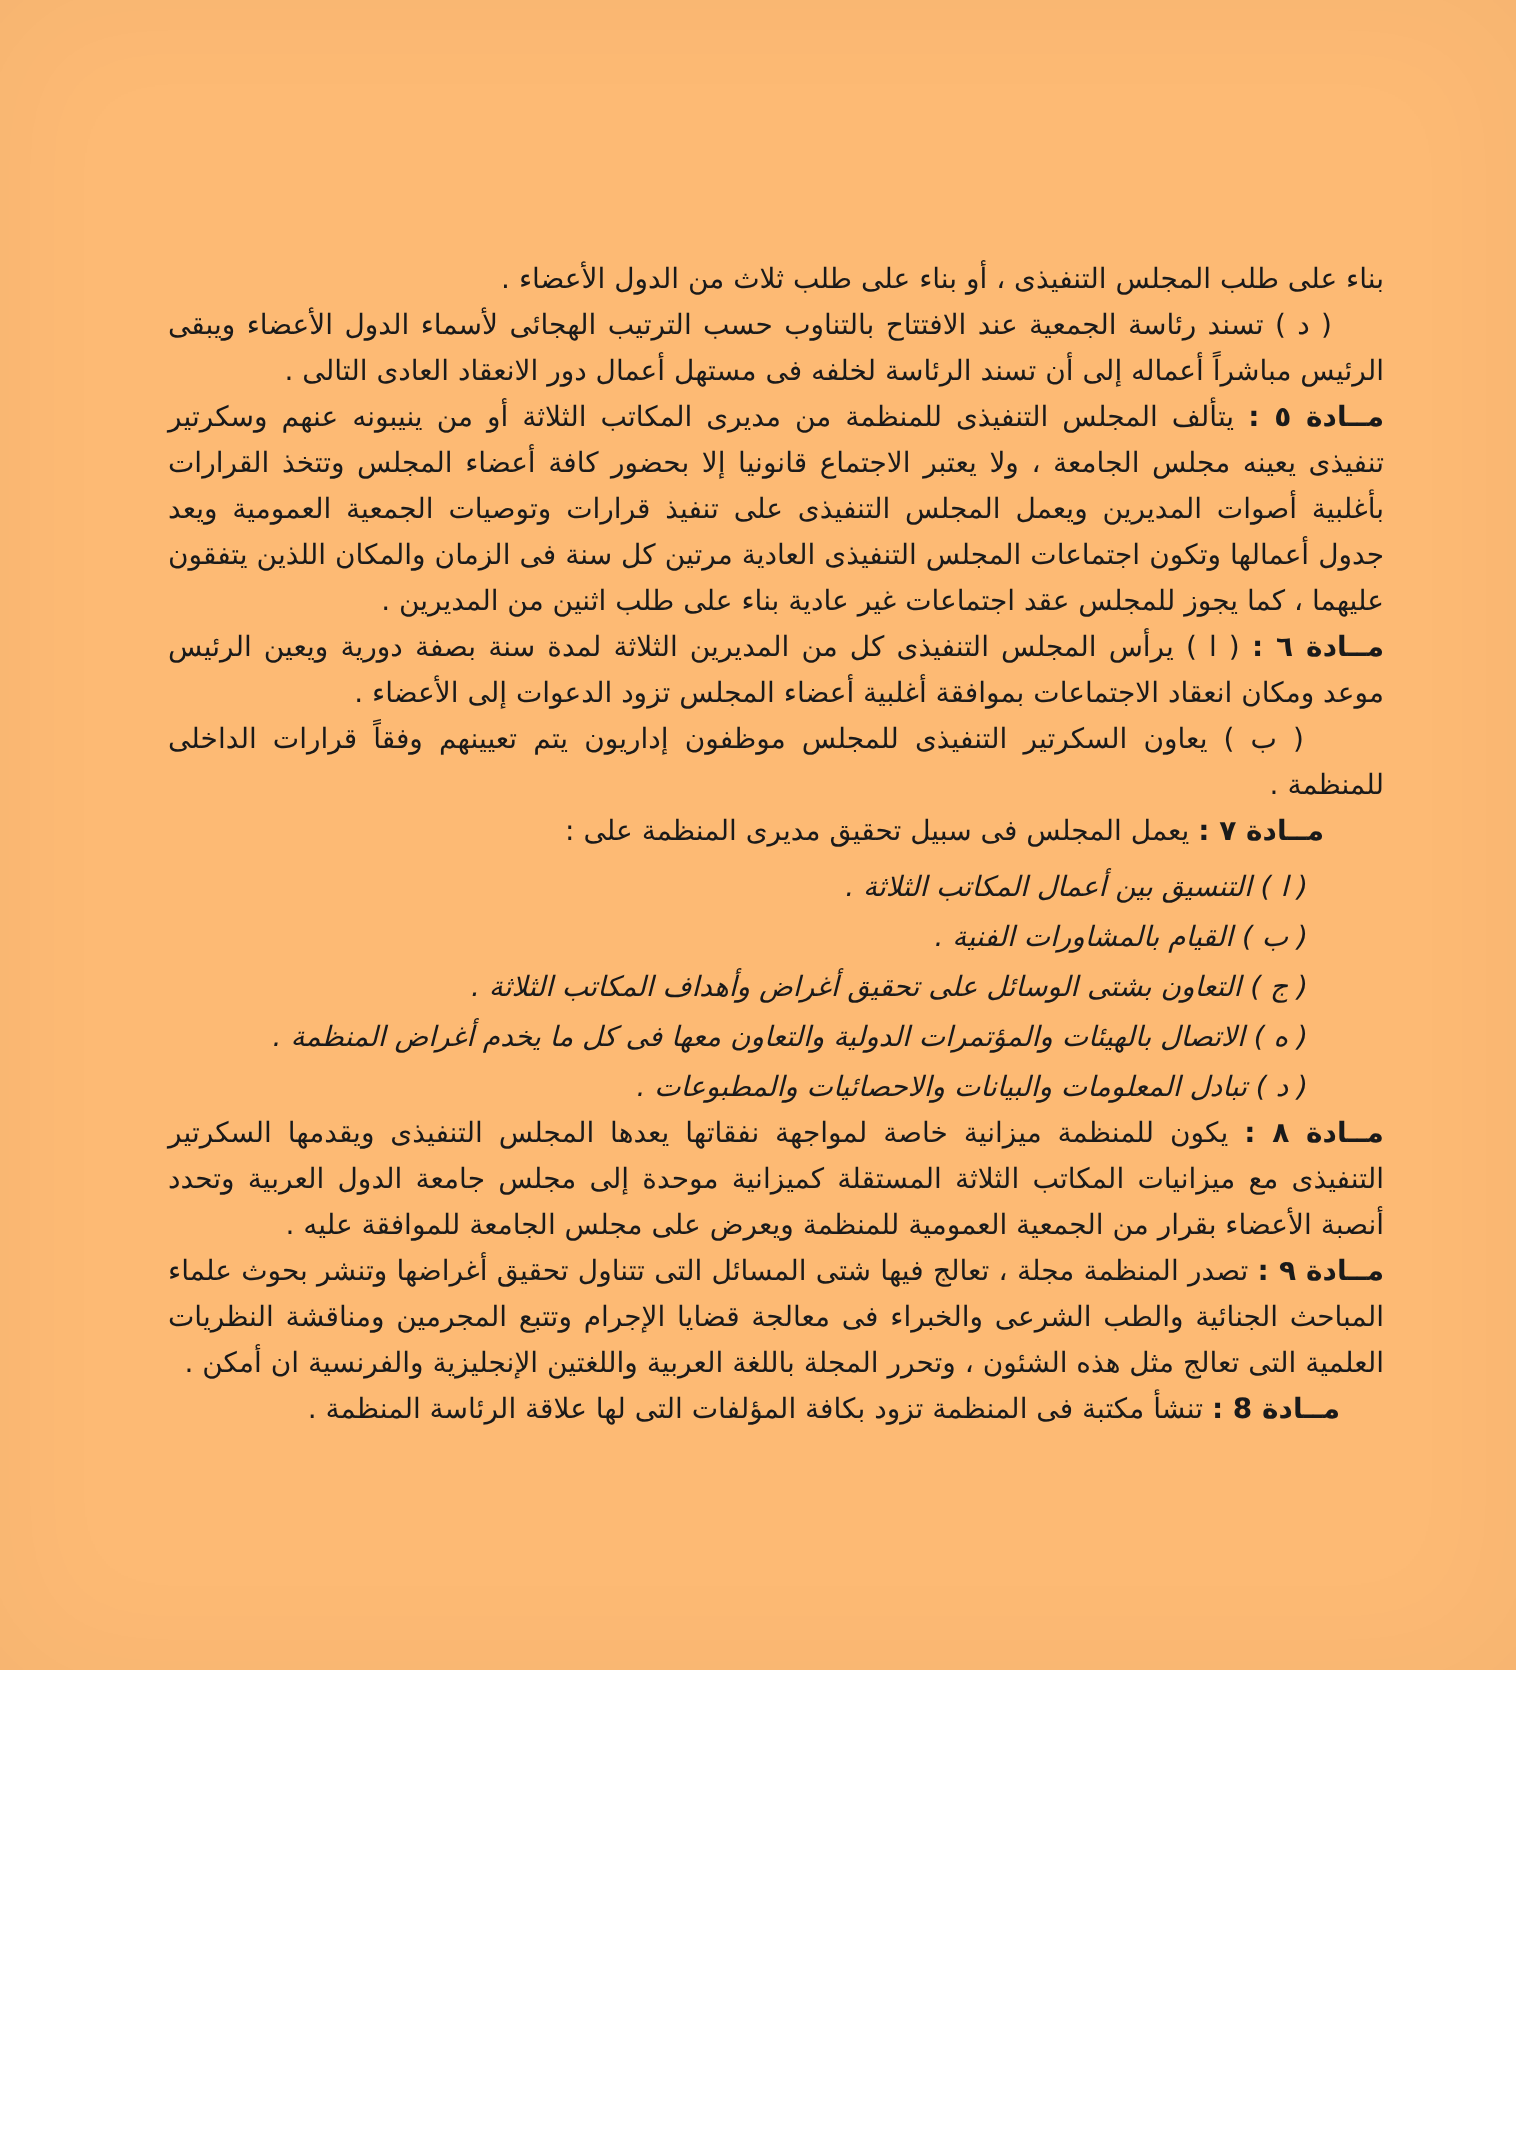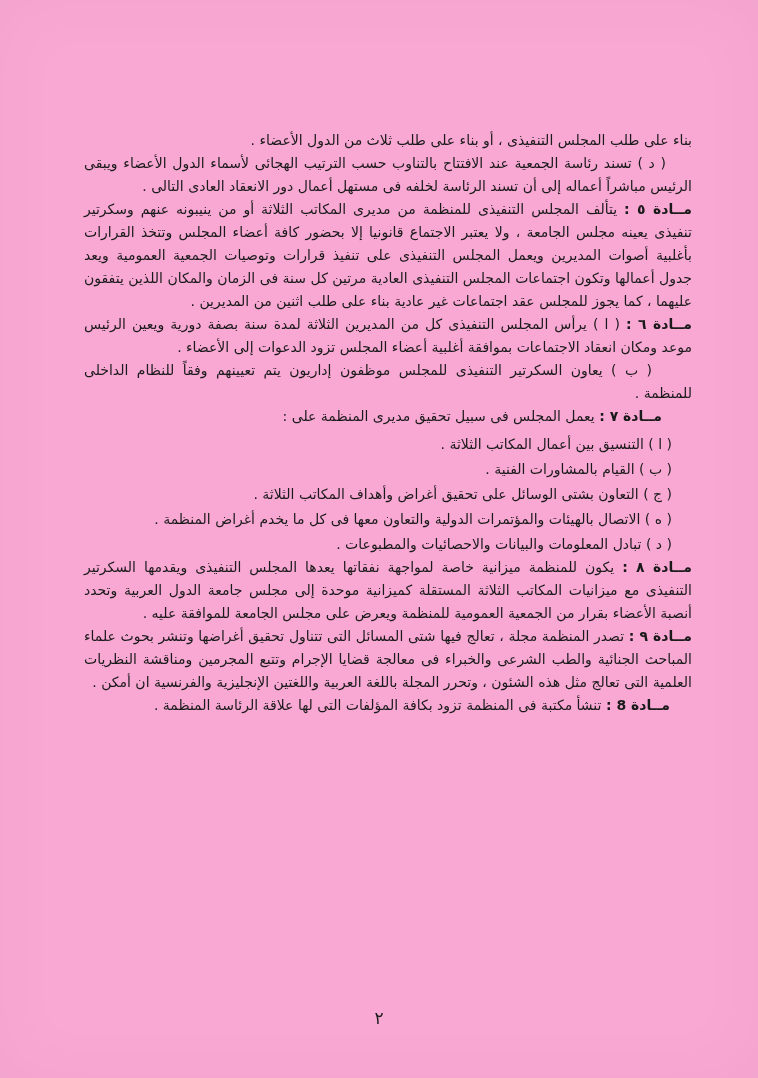"بناء على طلب المجلس التنفيذى" .page { background: #f9a8d4 -> #fdba74; height: 1078px -> 835px }
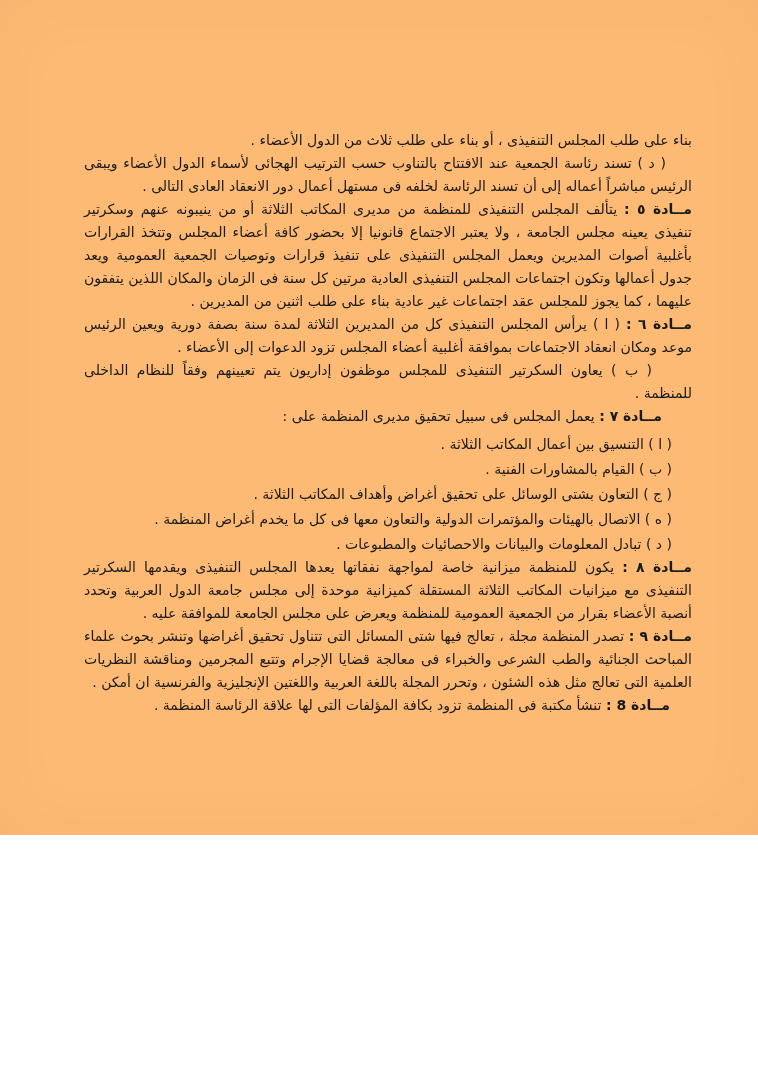"( ب ) يعاون السكرتير" p.p-art6-sub { text: للنظام -> قرارات }
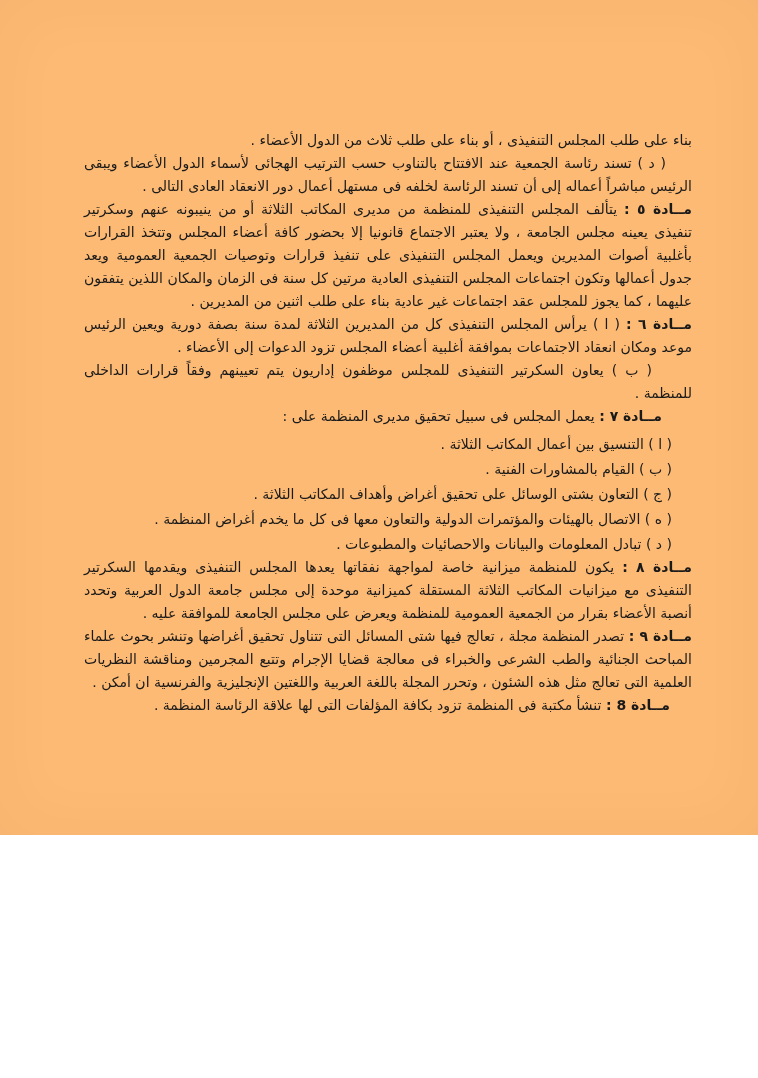"( ا ) التنسيق بين" .list { font-style: none -> italic; margin: 5px 20px 0 0 -> 5px 38px 0 0 }
